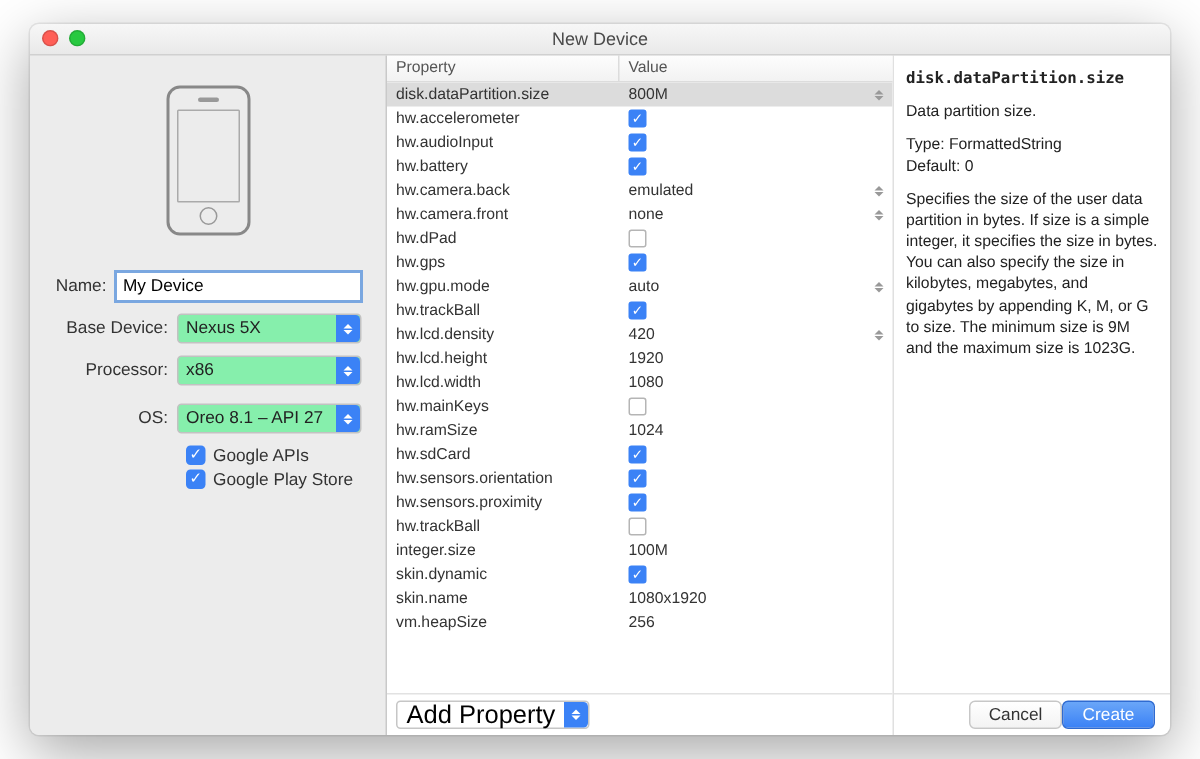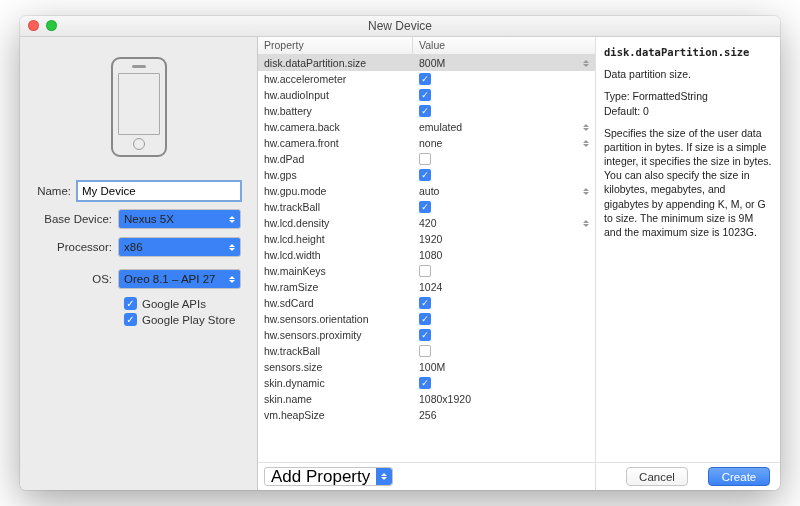"Nexus 5X" .sel-wrap { background: #3b82f6 -> #86efac }
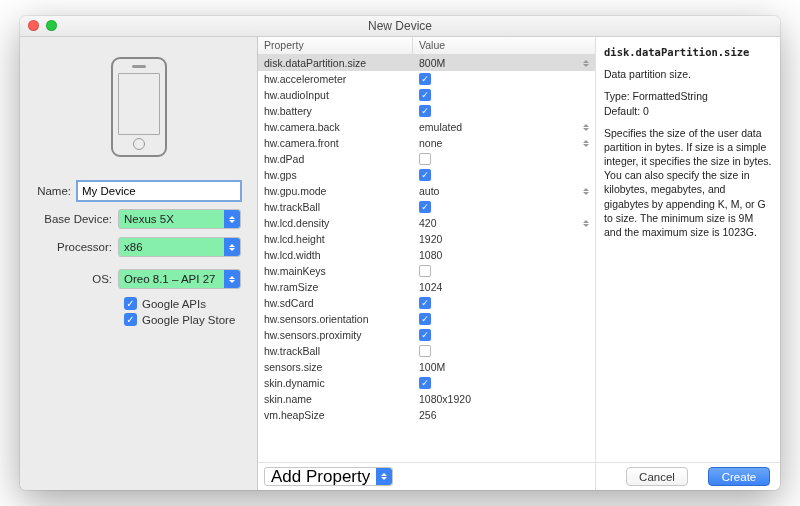"sensors.size" div.c-p { text: sensors.size -> integer.size }
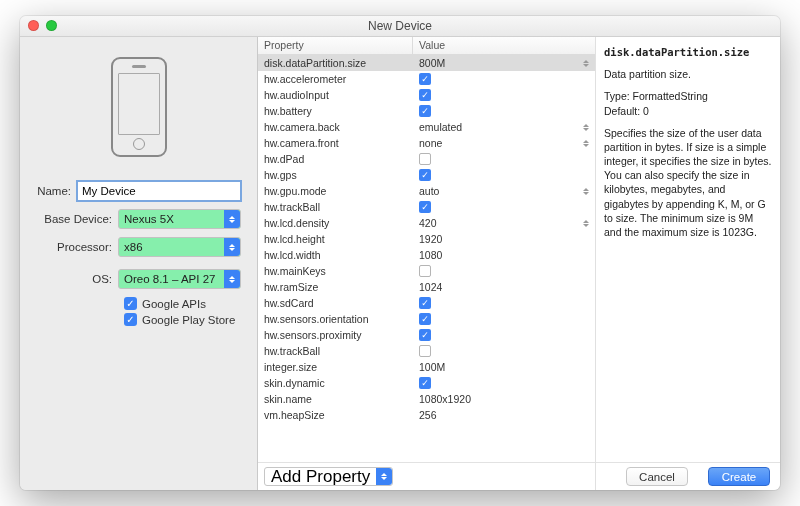"Cancel" .det-foot { gap: 20px -> 0 }
